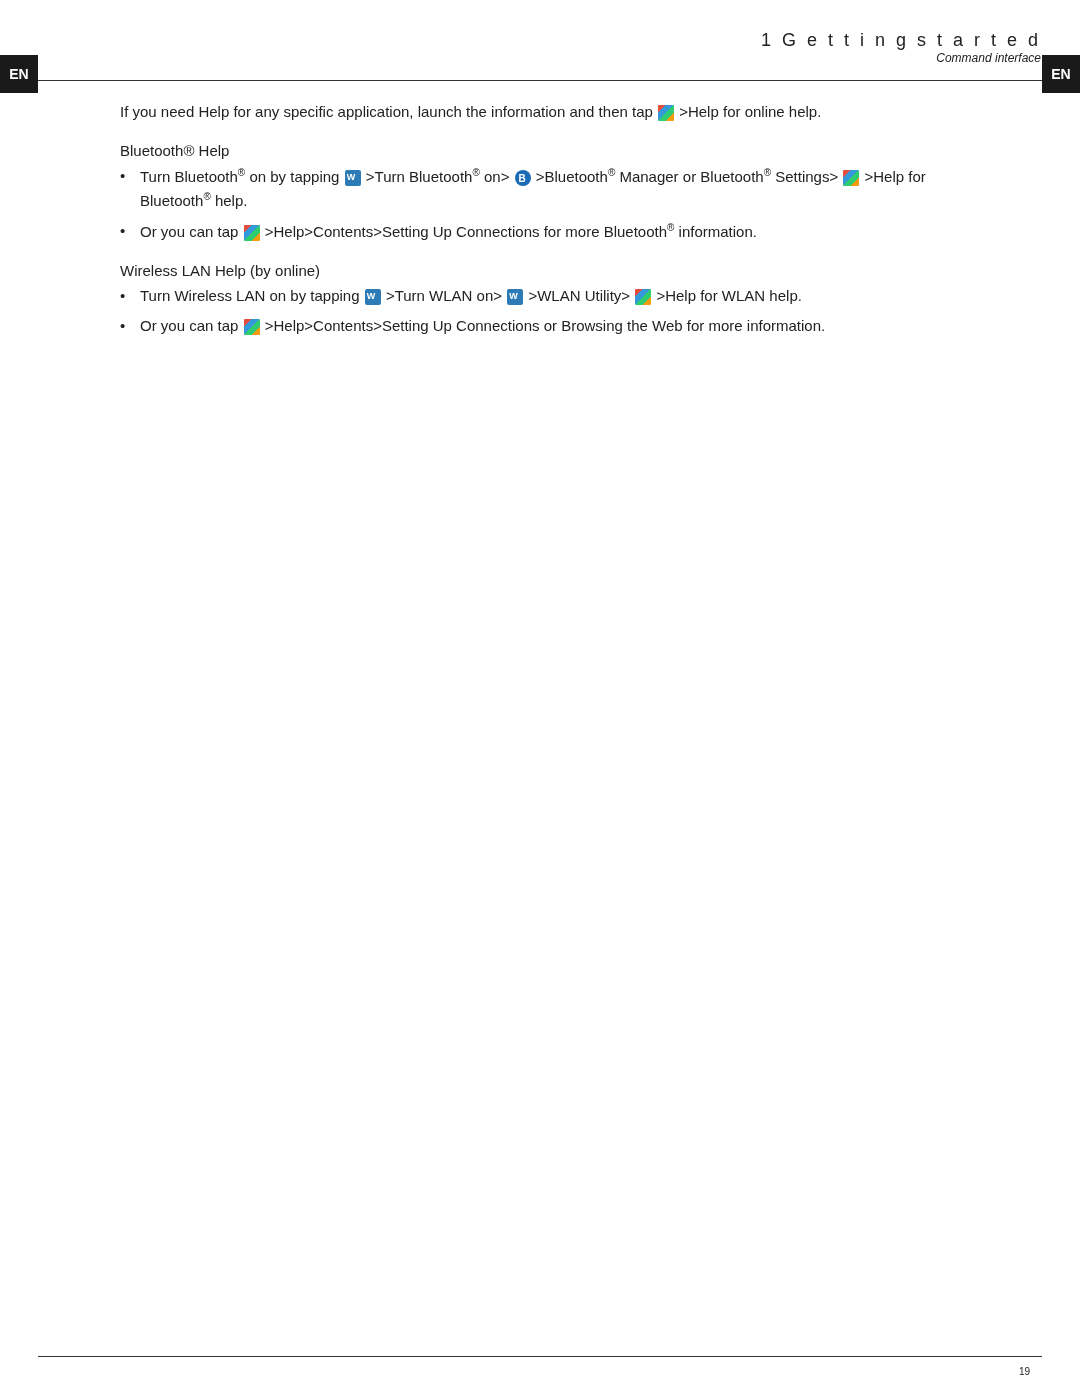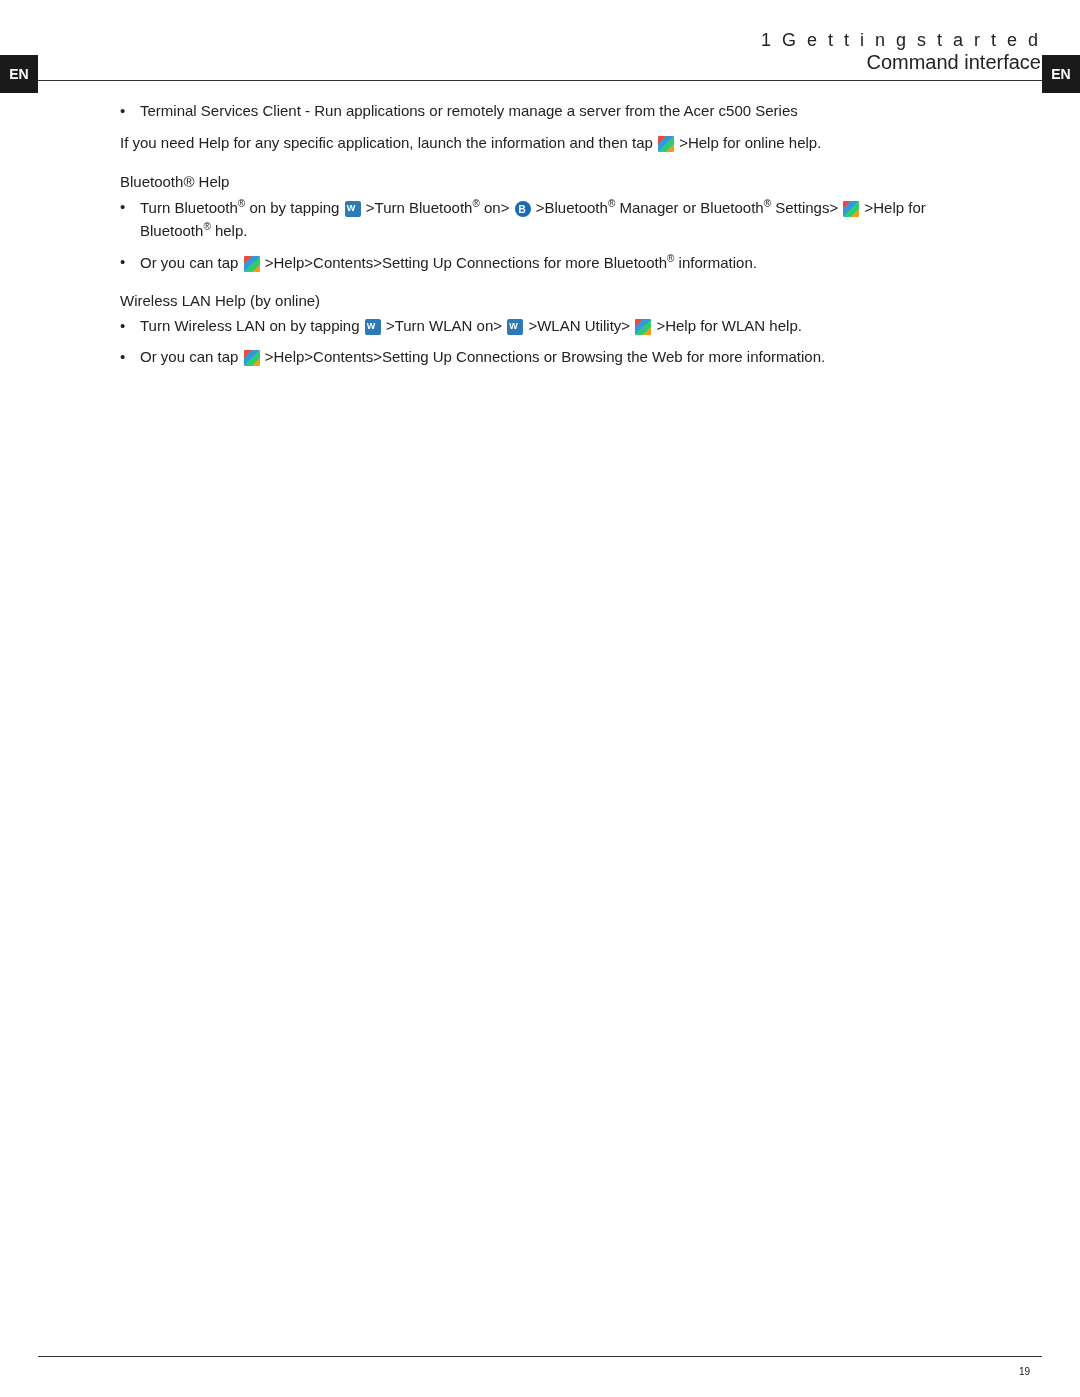"Command interface" .header-subtitle { font-size: 20px -> 12px; font-style: none -> italic }
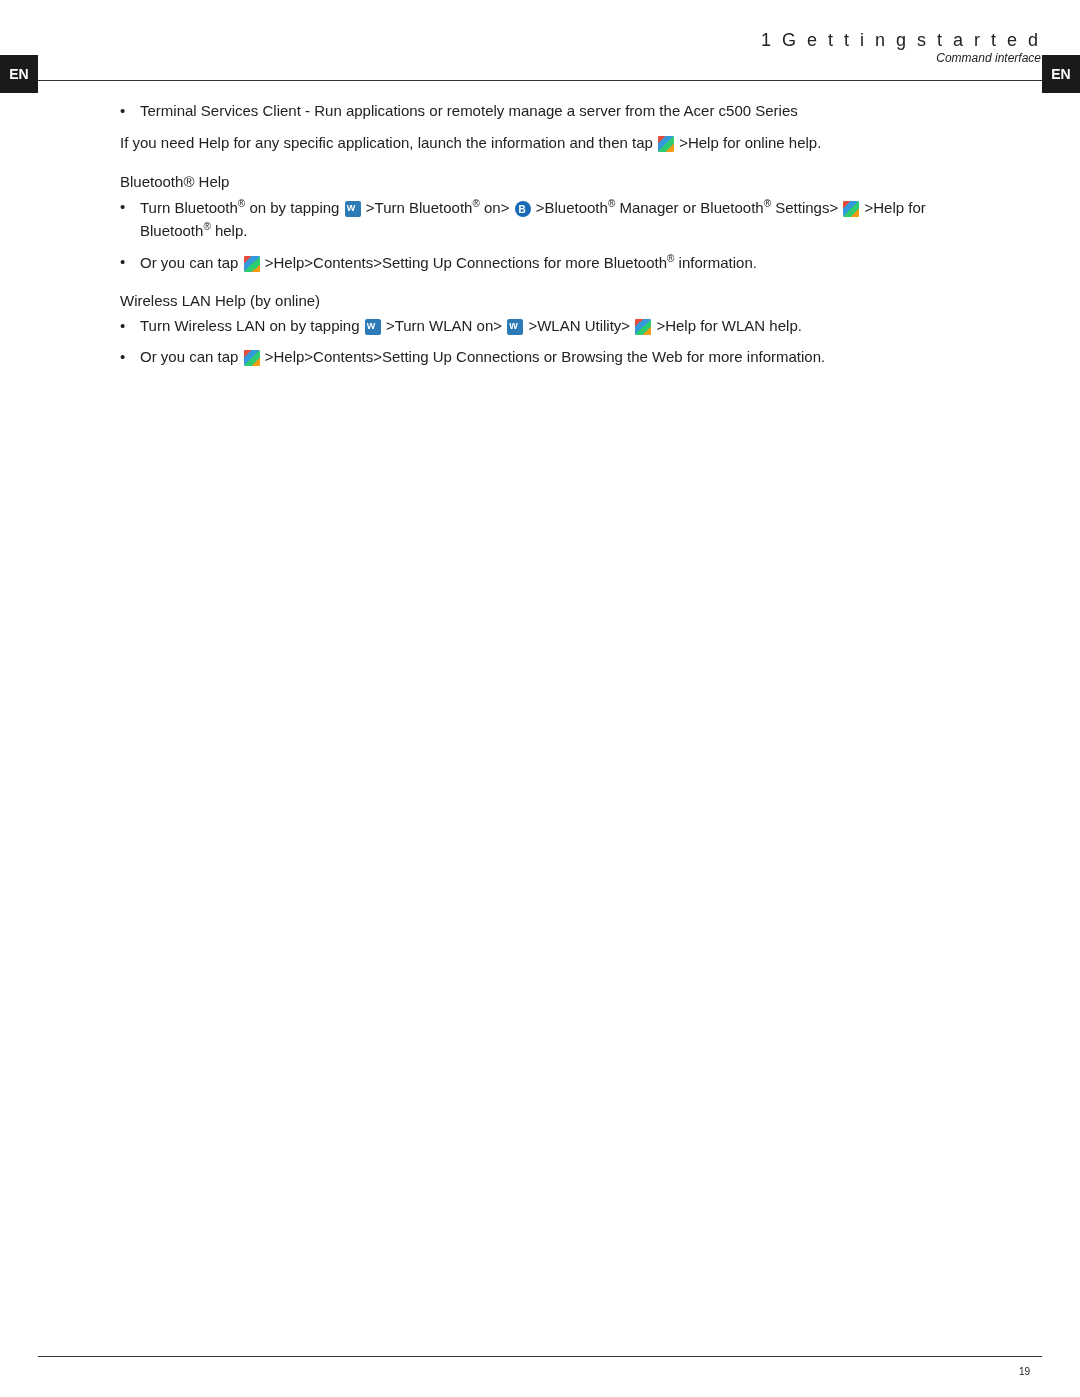"Terminal Services Client - Run" ul { html: <ul> <li> <span>Terminal Services Client - Run applications or remotely manage a server from the Acer c500 Series</span> </li> </ul> -> none }
